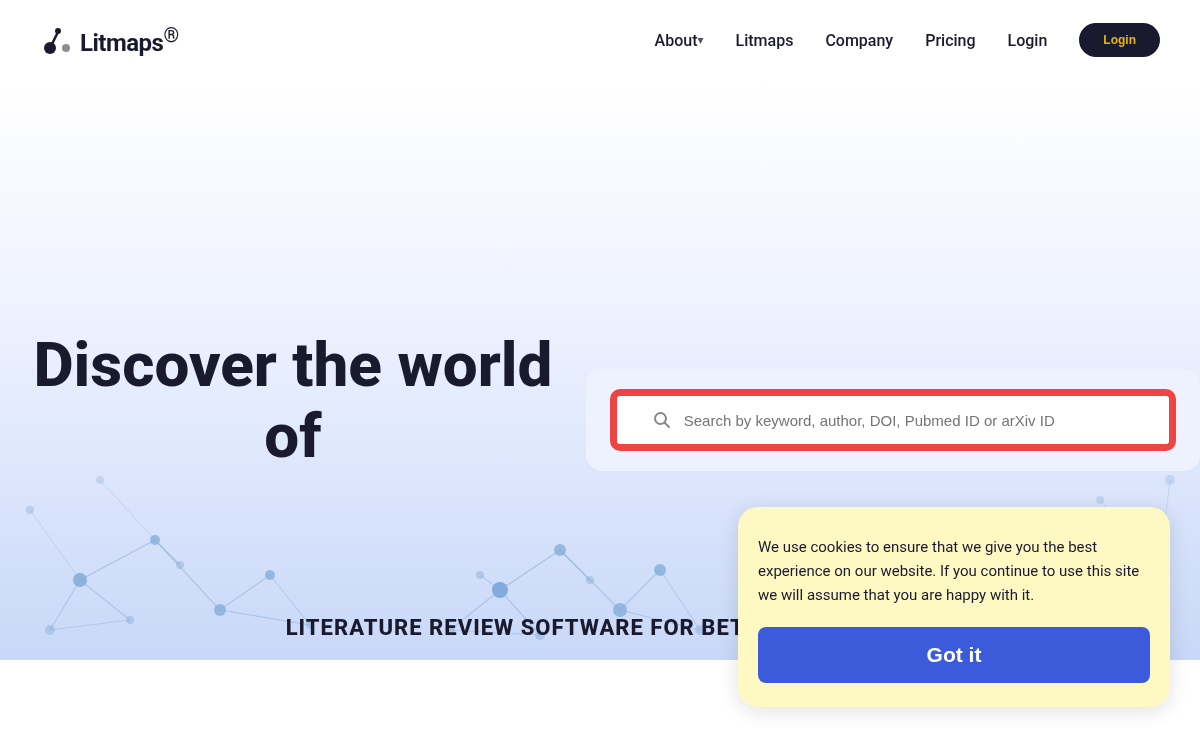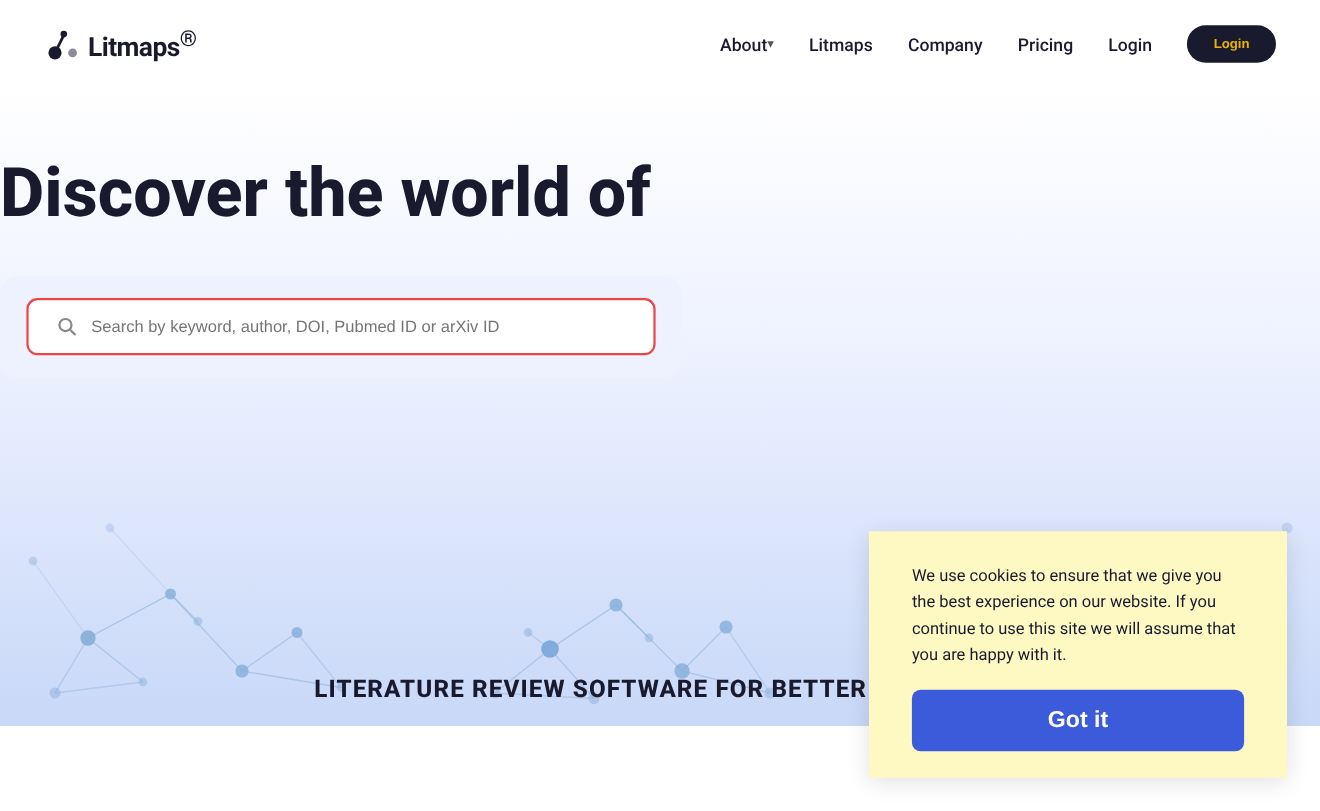"Discover the world of" .hero { align-items: flex-start -> center; flex-direction: column -> row }
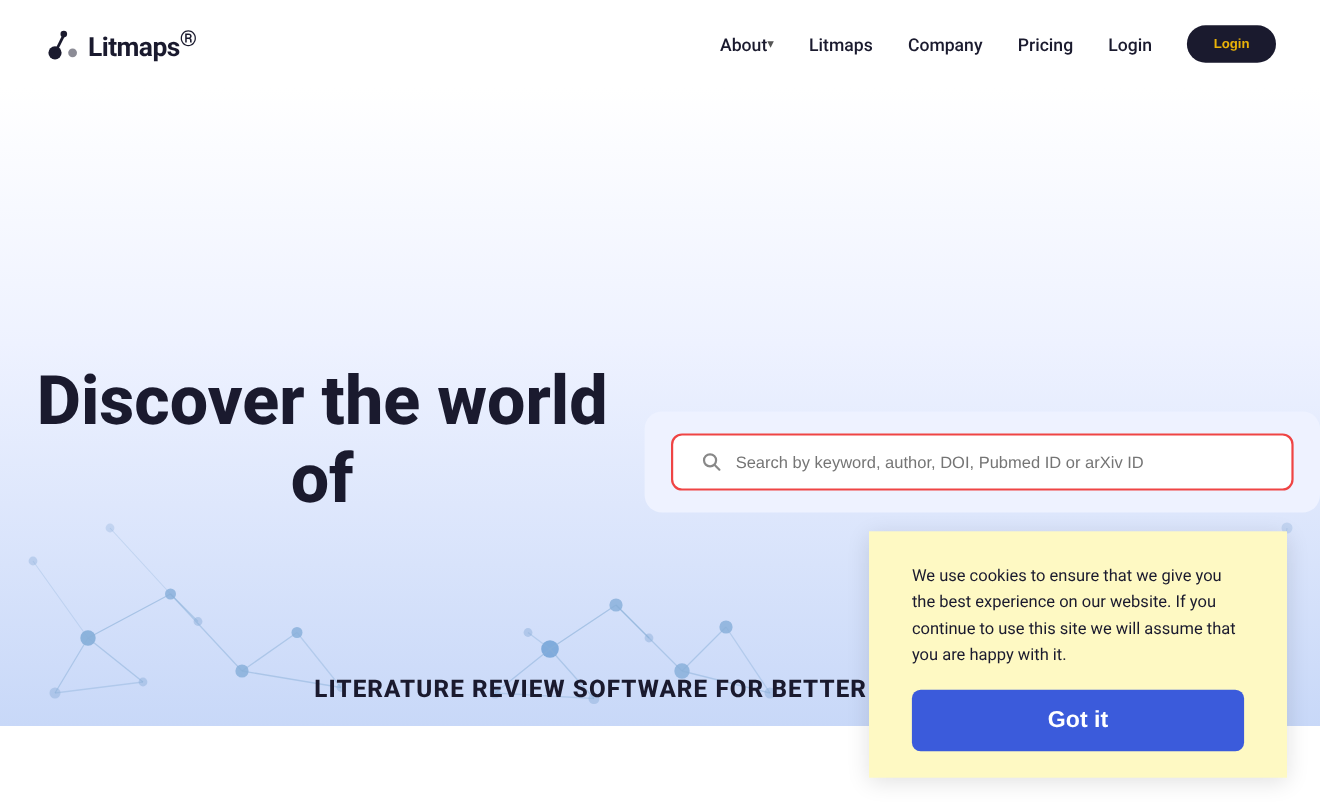"Search by keyword, author, DOI," .search-box { border: 2px solid #ef4444 -> 7px solid #ef4444; padding: 14px 25px -> 14px 35px }
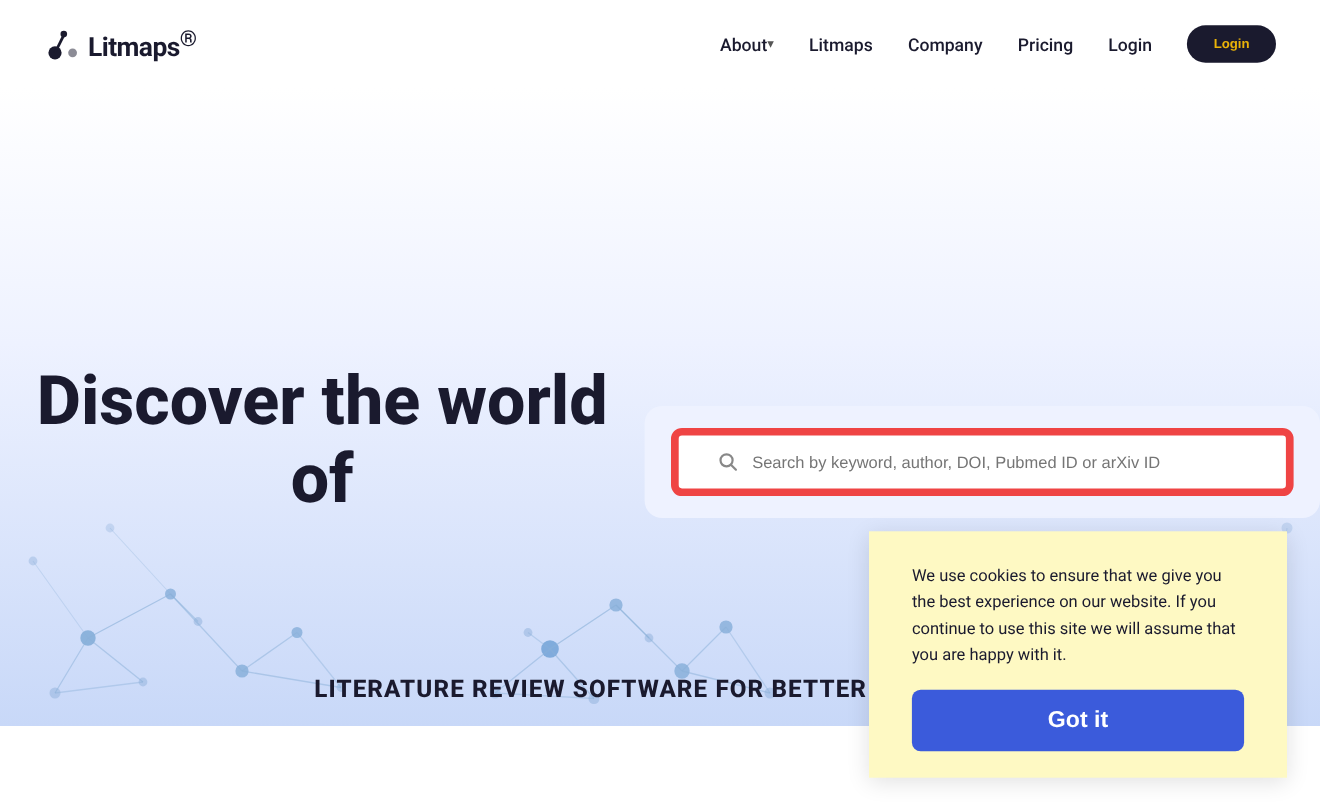"We use cookies to ensure" .cookie-banner { border-radius: 0 -> 20px; padding: 28px 39px 24px -> 28px 20px 24px; width: 380px -> 432px }
